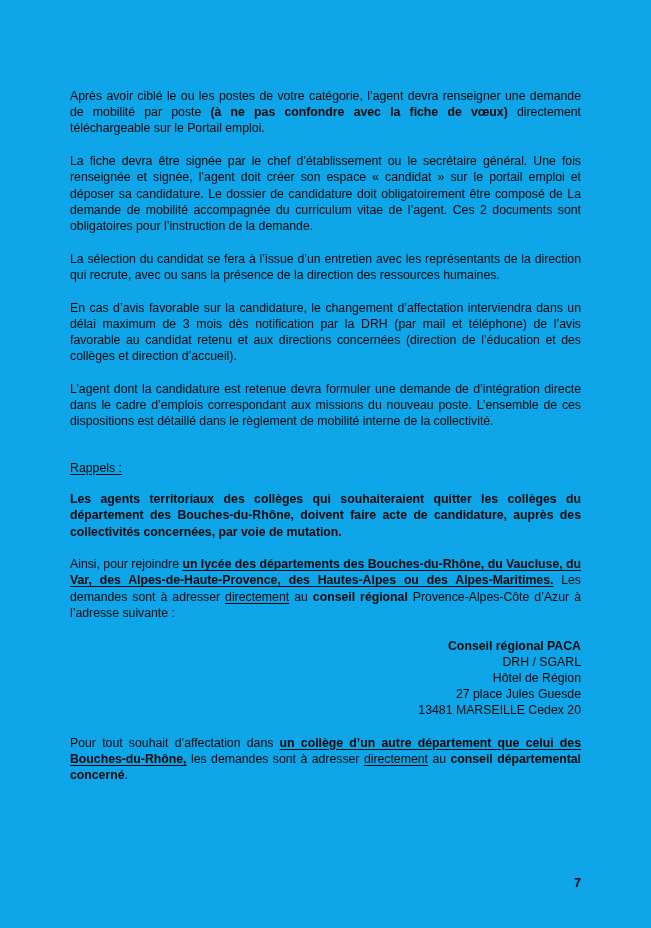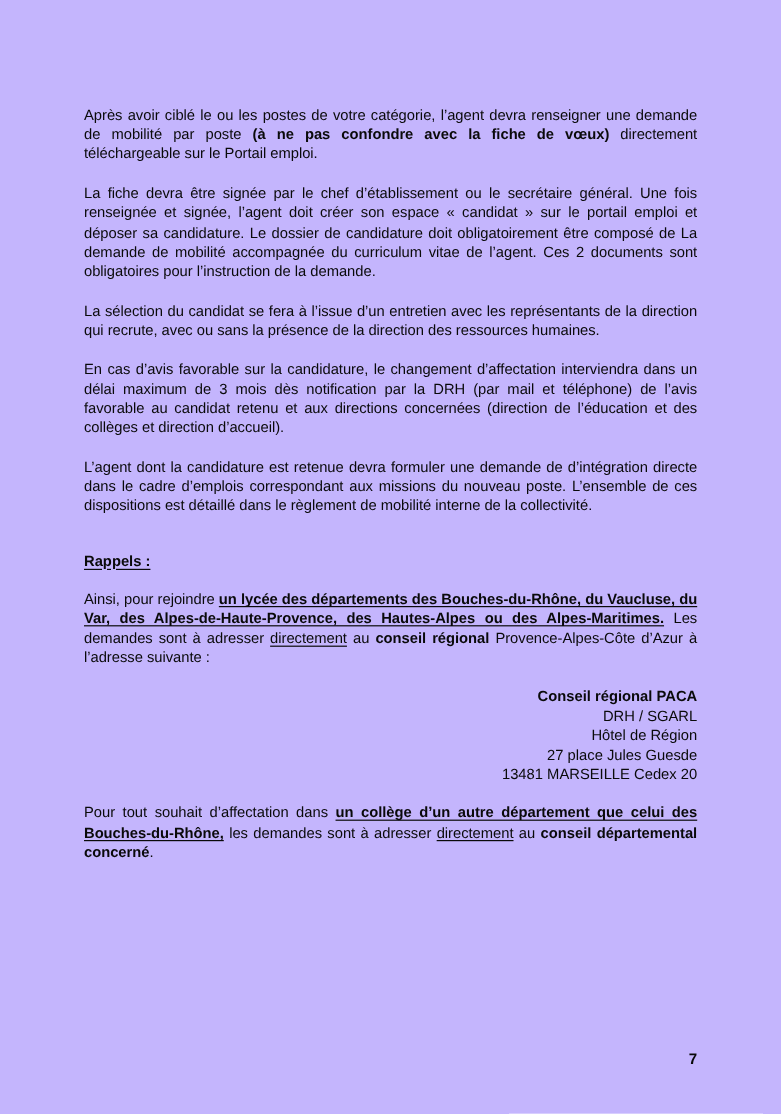"Après avoir ciblé le ou" .page { background: #c4b5fd -> #0ea5e9 }
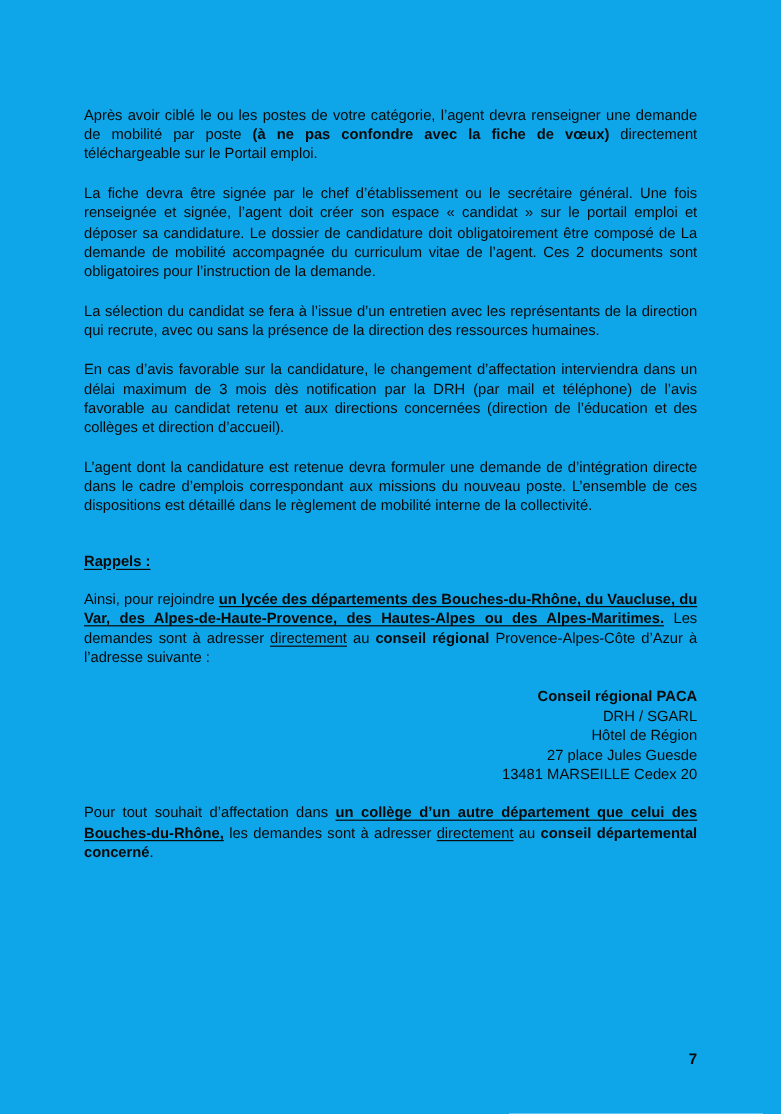"Rappels :" .rappels-head { font-weight: bold -> normal }
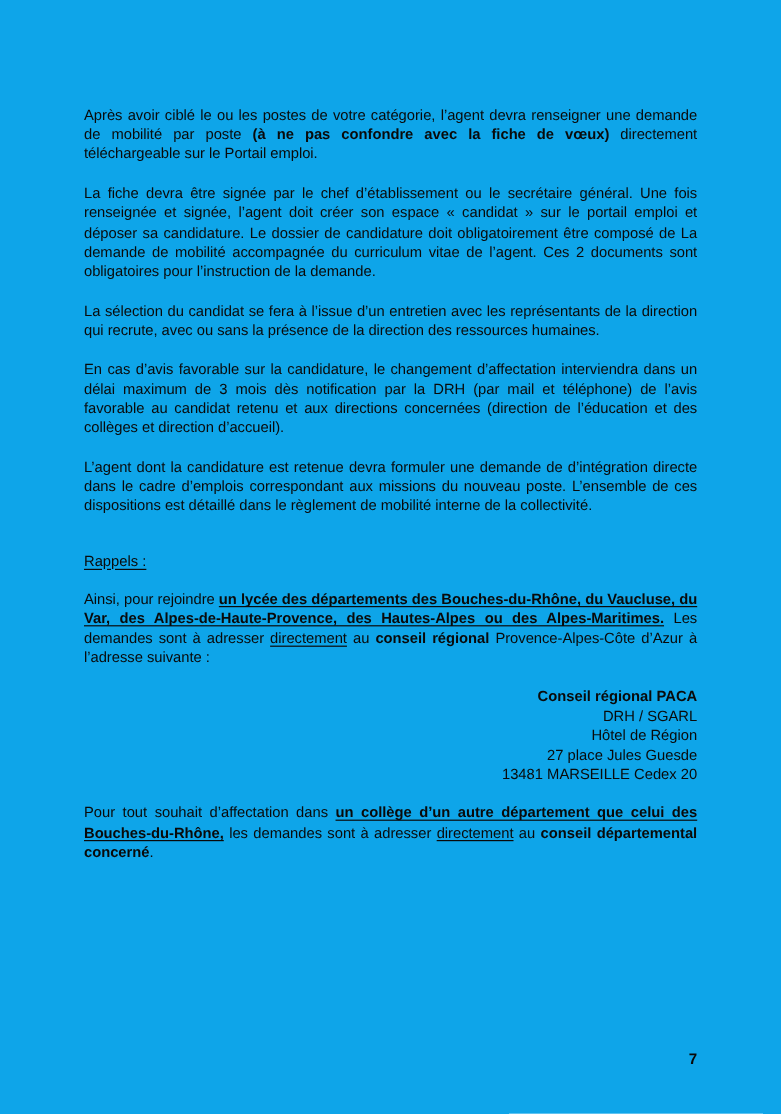"Les agents territoriaux des collèges" p.para { html: none -> <p><span>Les agents territoriaux des collèges qui souhaiteraient quitter les collèges du département des Bouches-du-Rhône, doivent faire acte de candidature, auprès des collectivités concernées, par voie de mutation.</span></p> }
